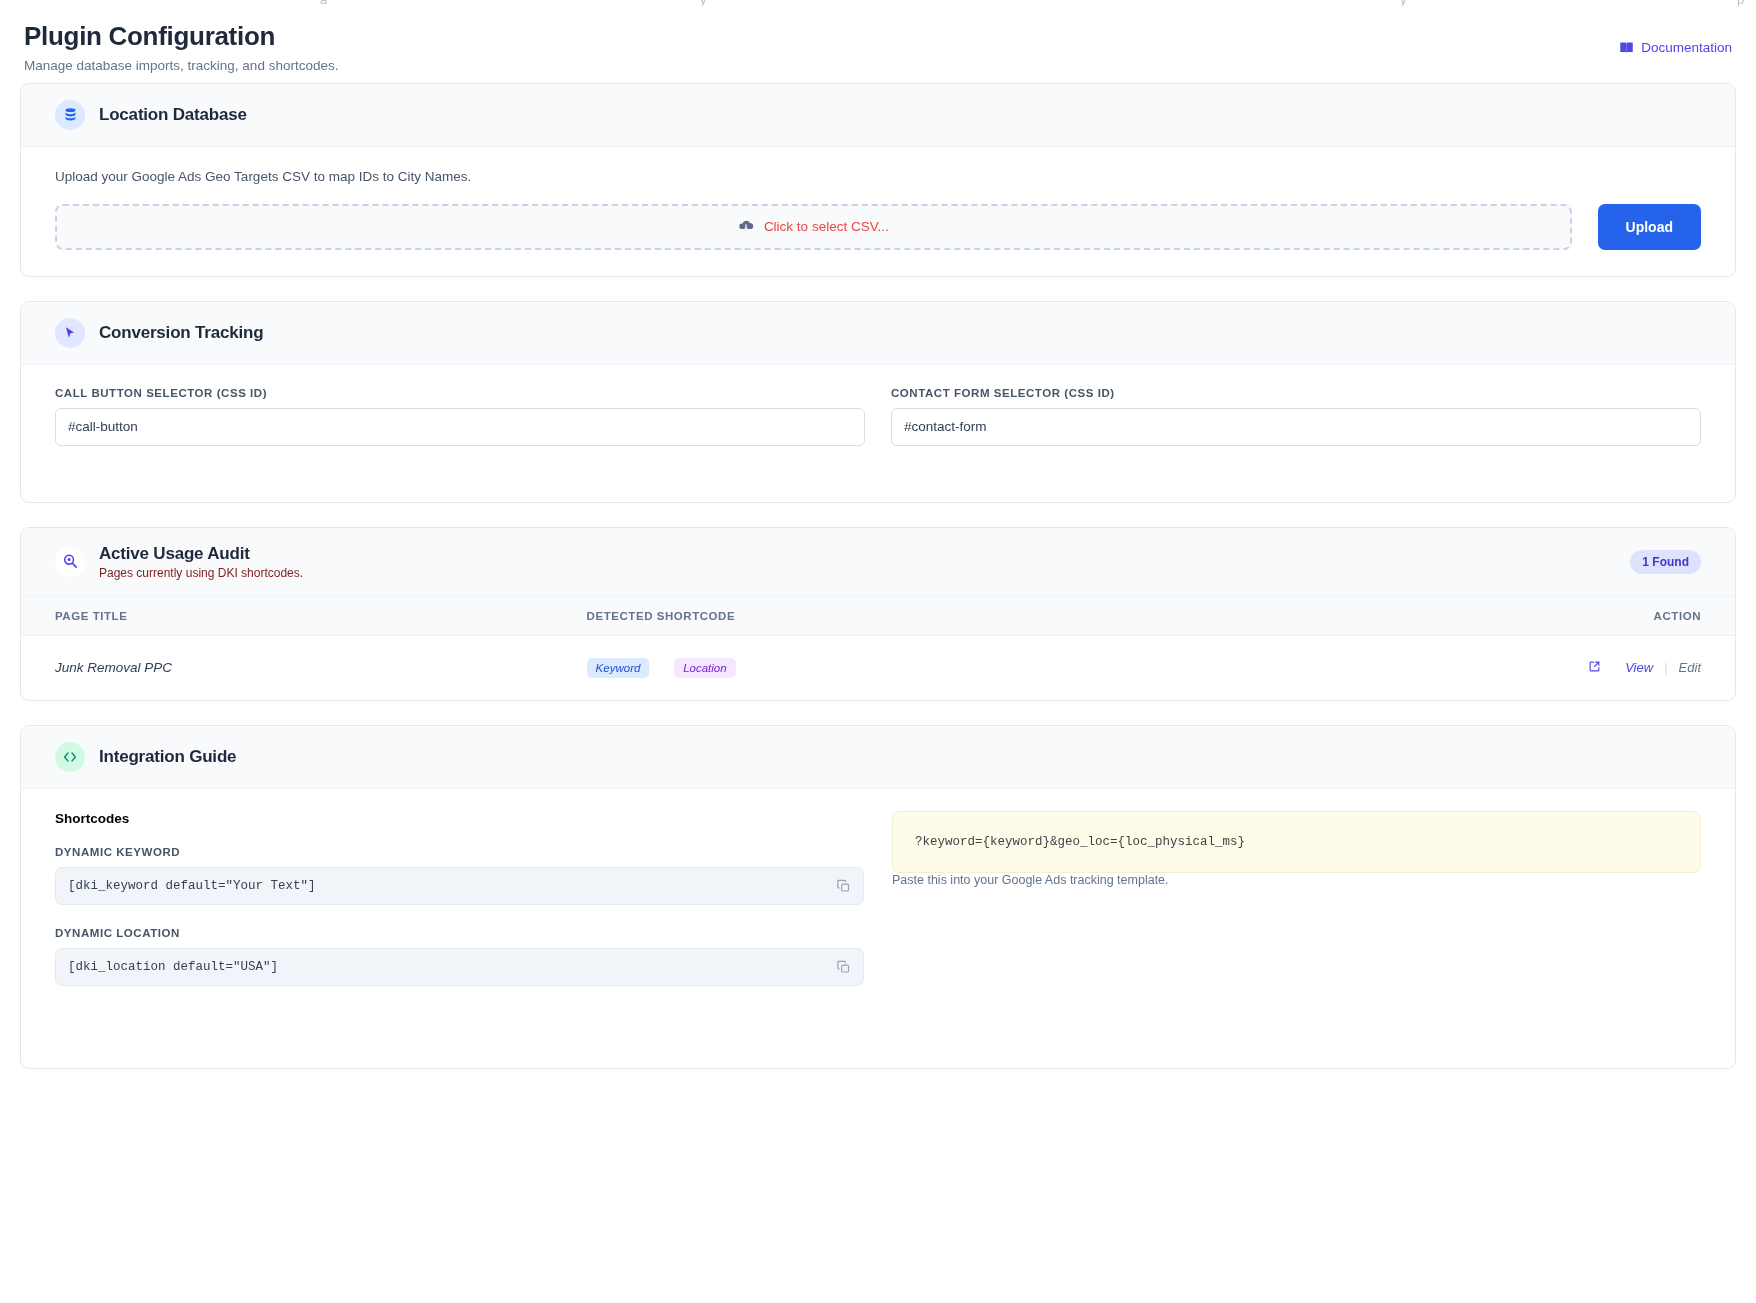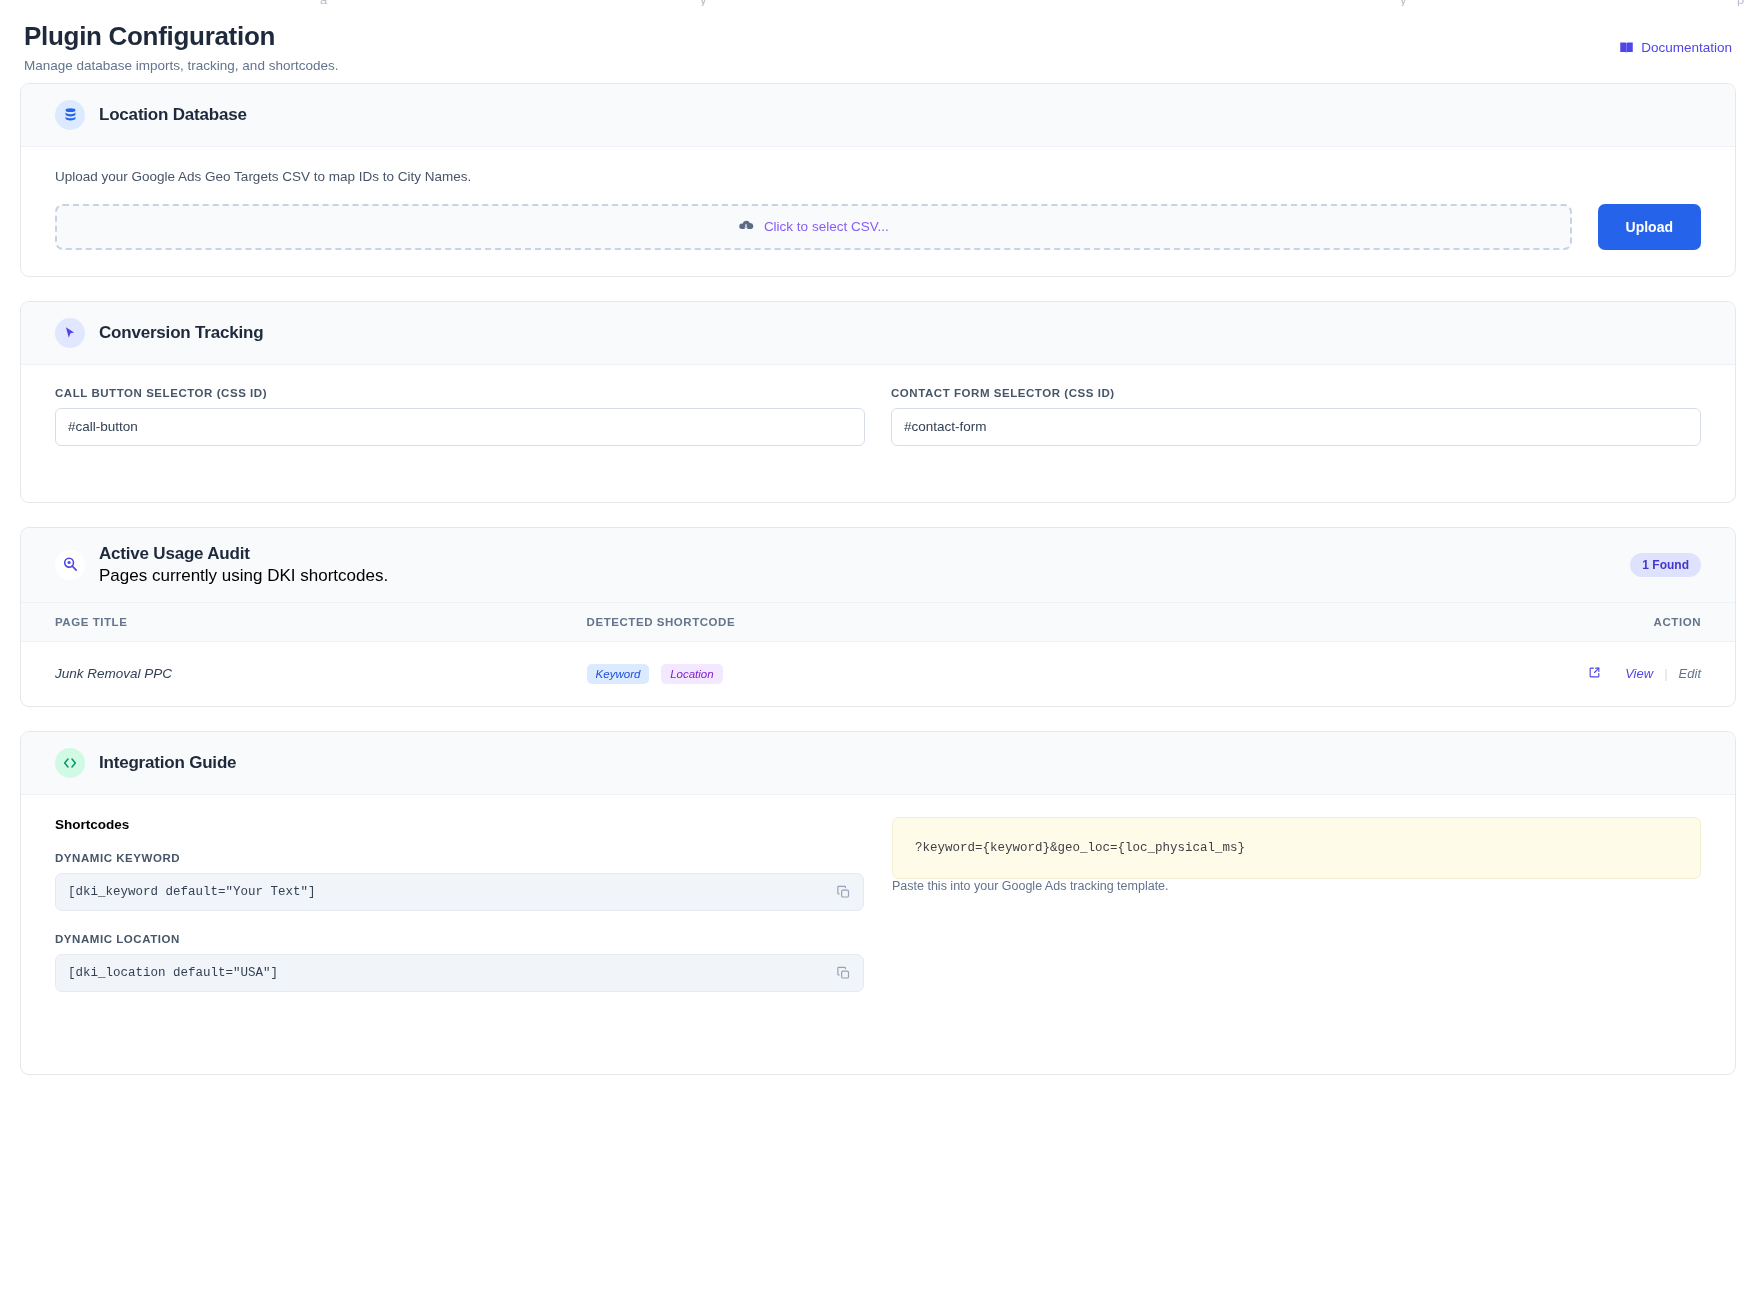"Click to select CSV..." .dropzone { color: #8b5cf6 -> #ef4444 }
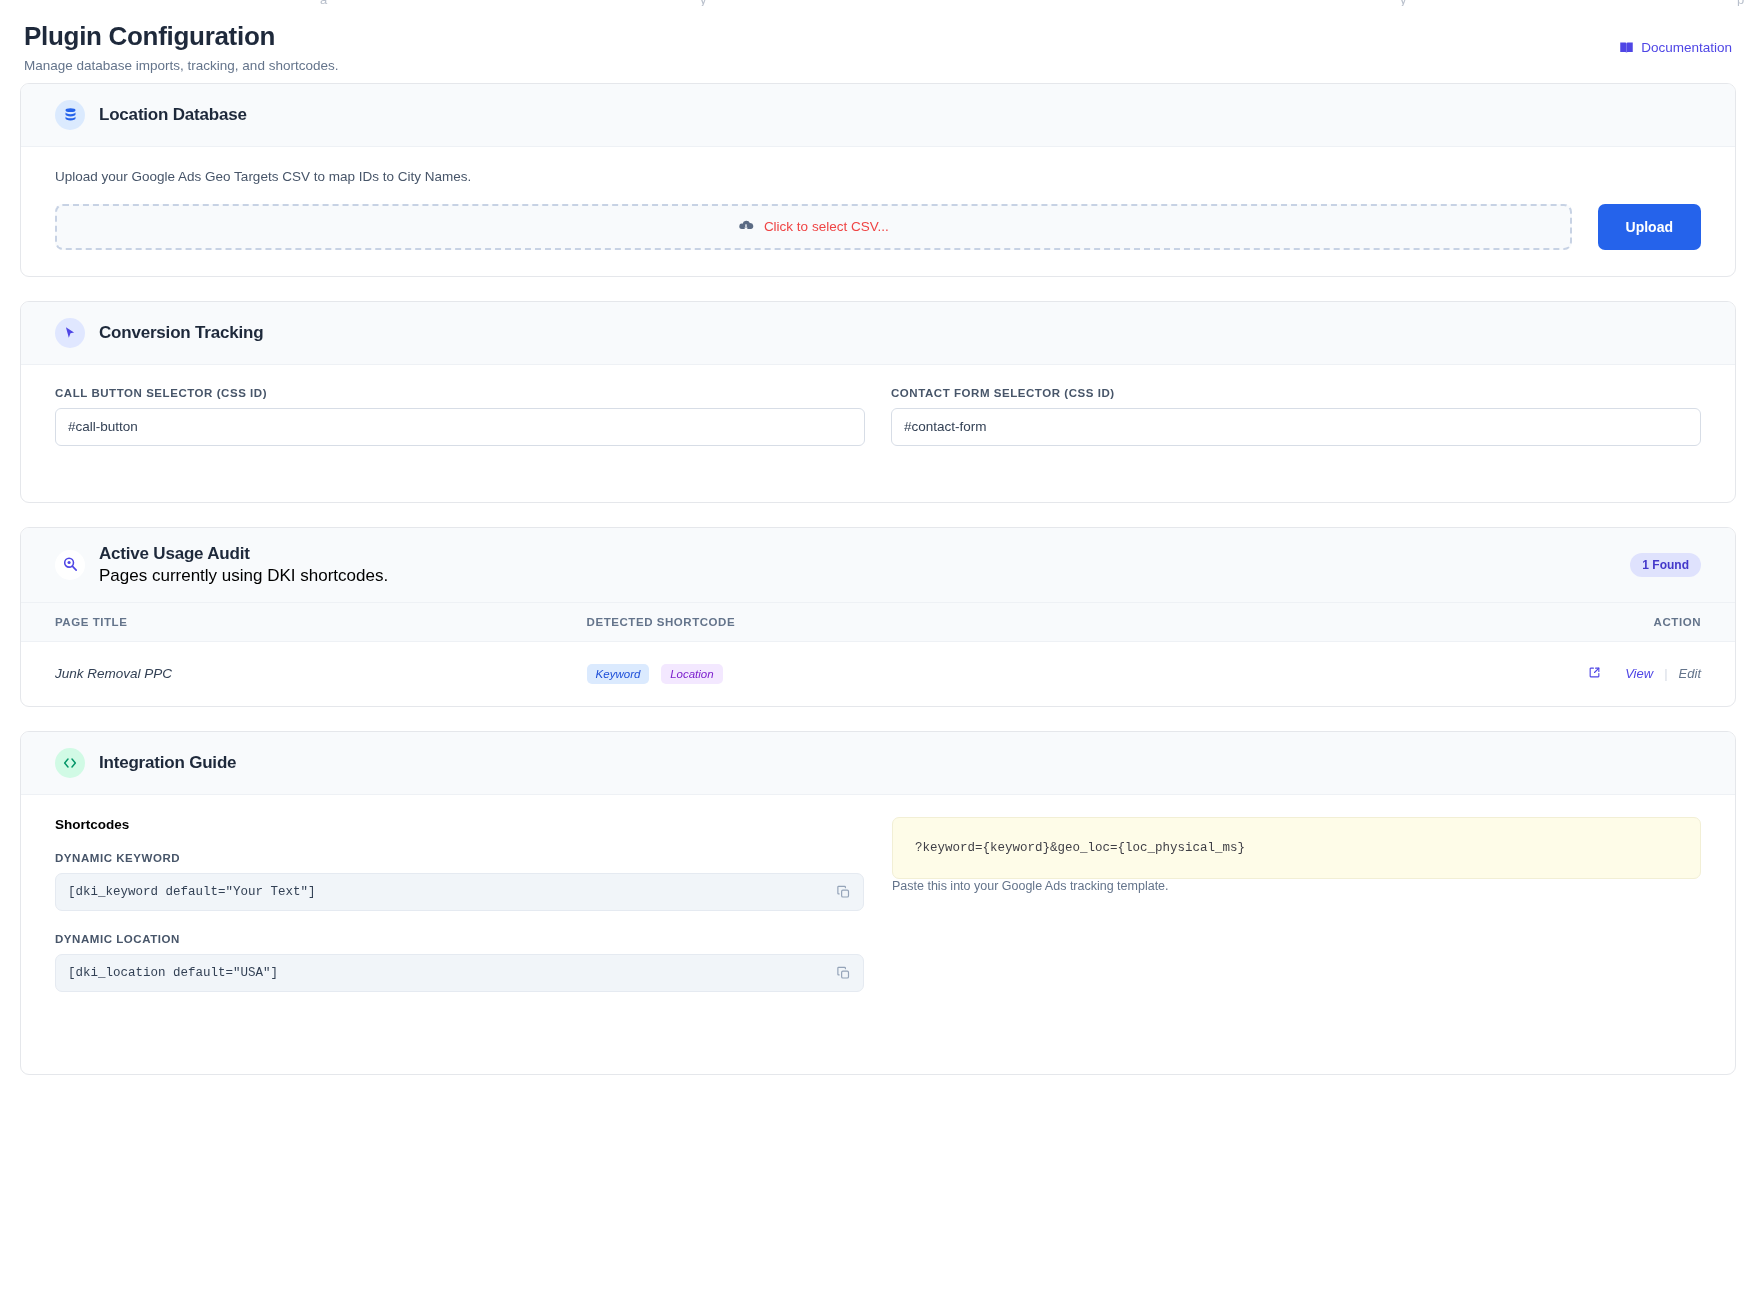"Pages currently using DKI shortcodes." .card-sub { color: #000000 -> #7f1d1d; font-size: 17px -> 12px }
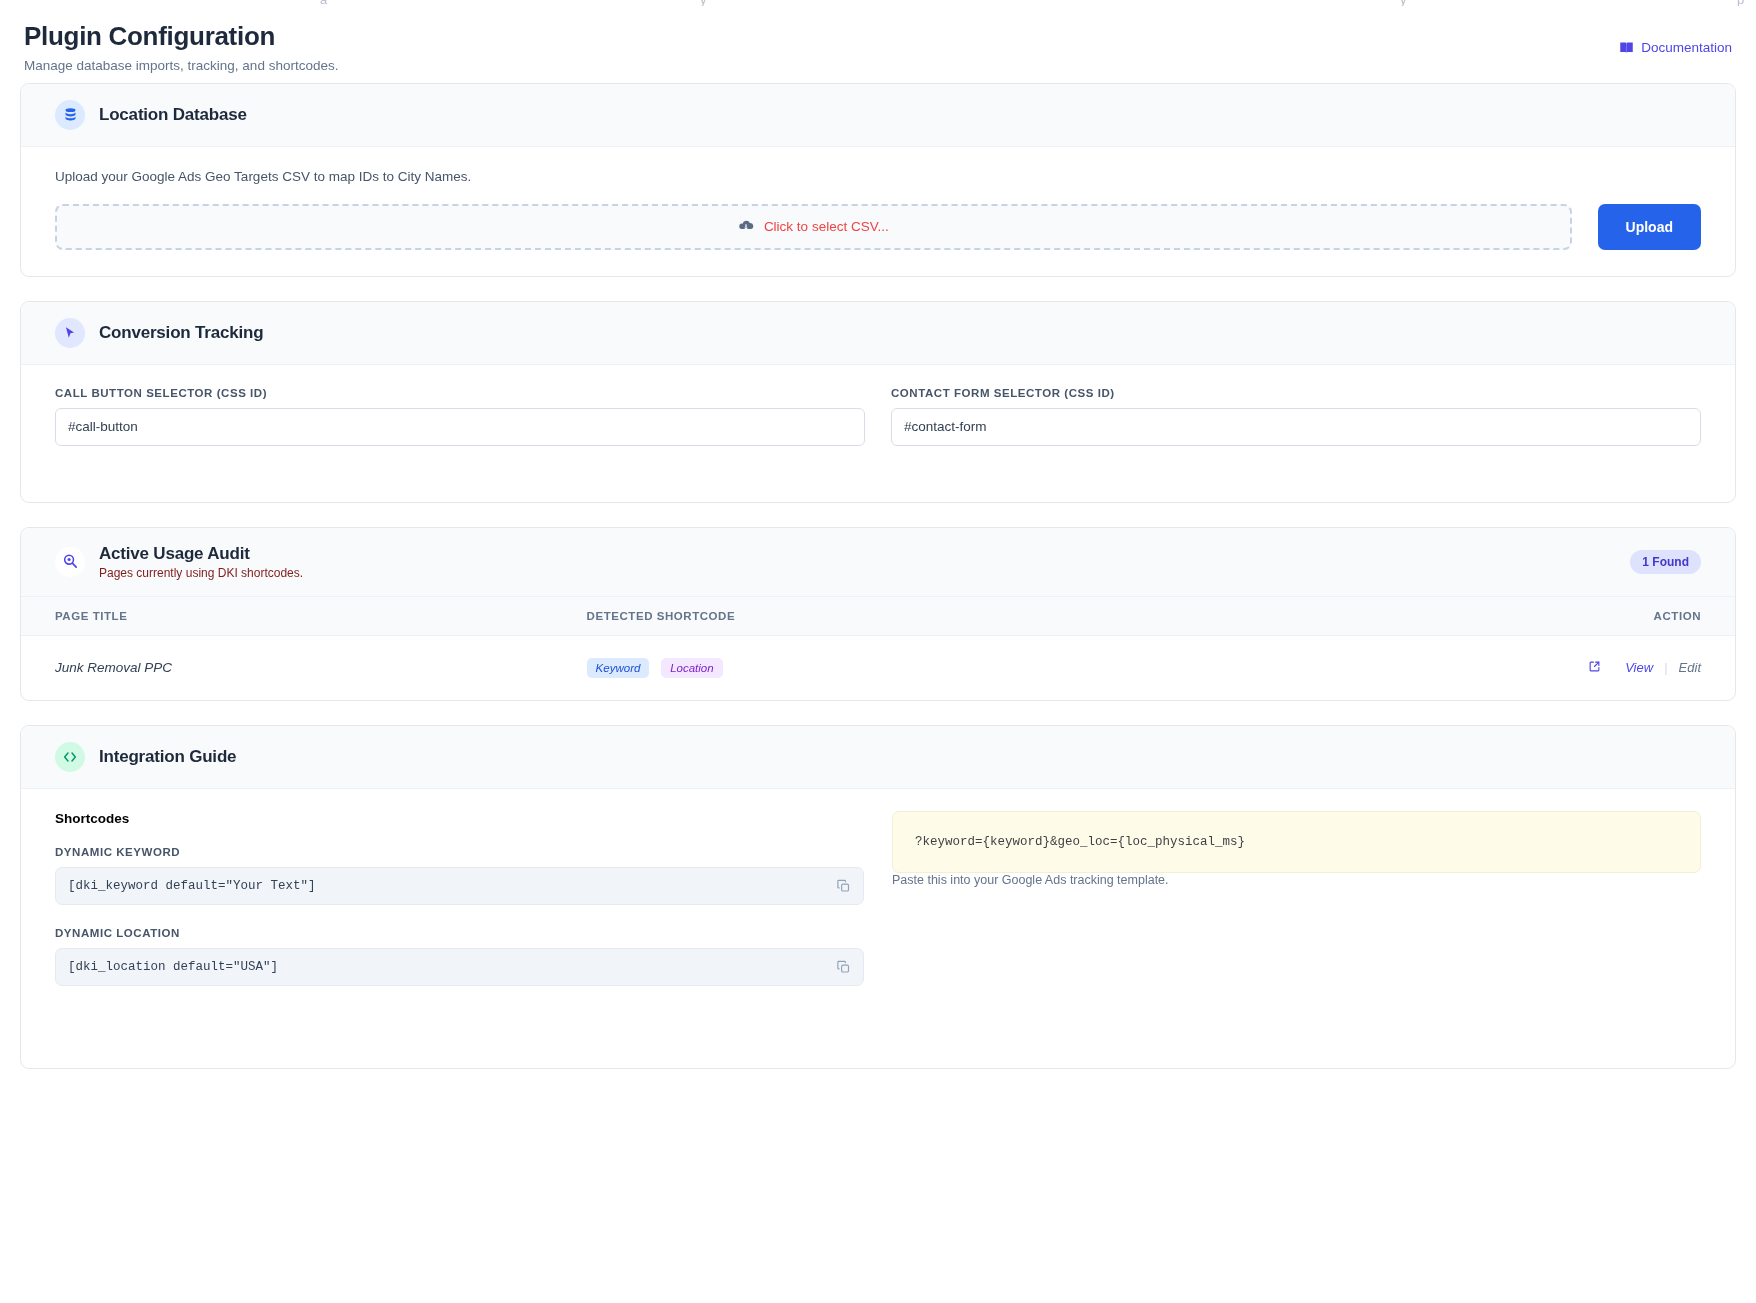"Keyword" .tag { margin-right: 8px -> 21px }
